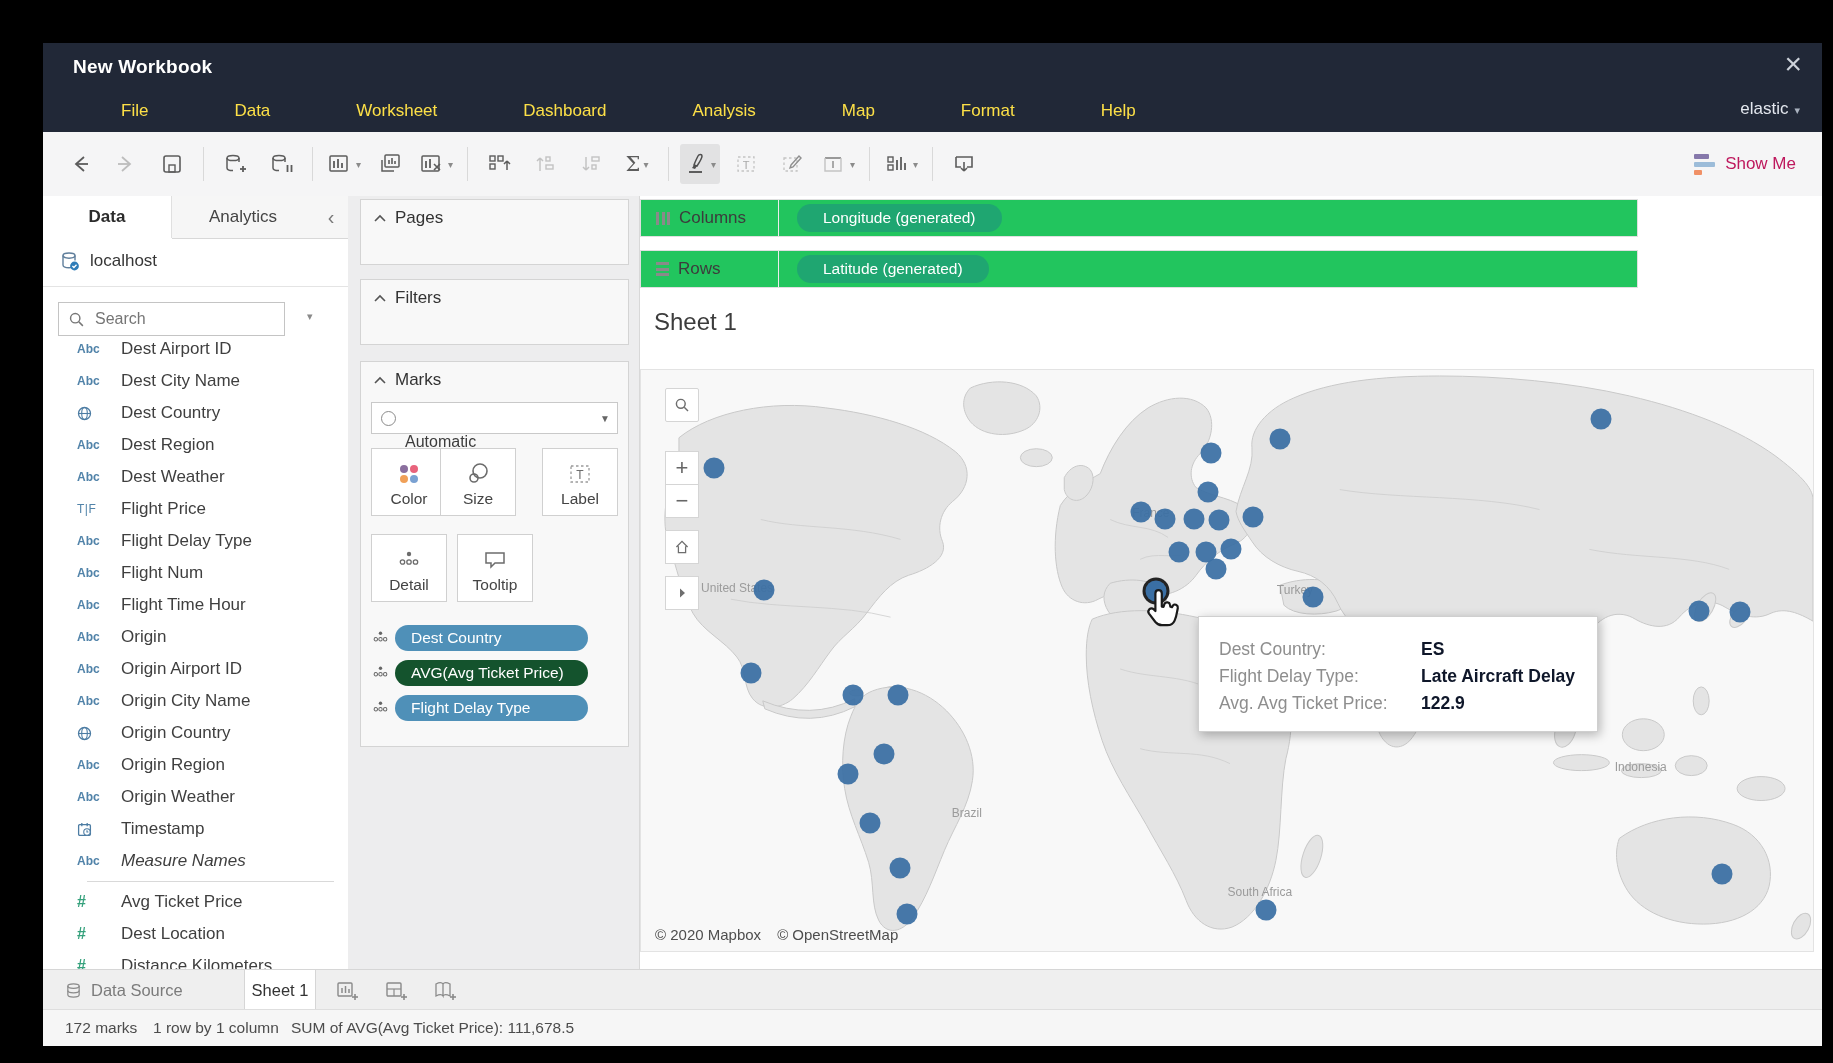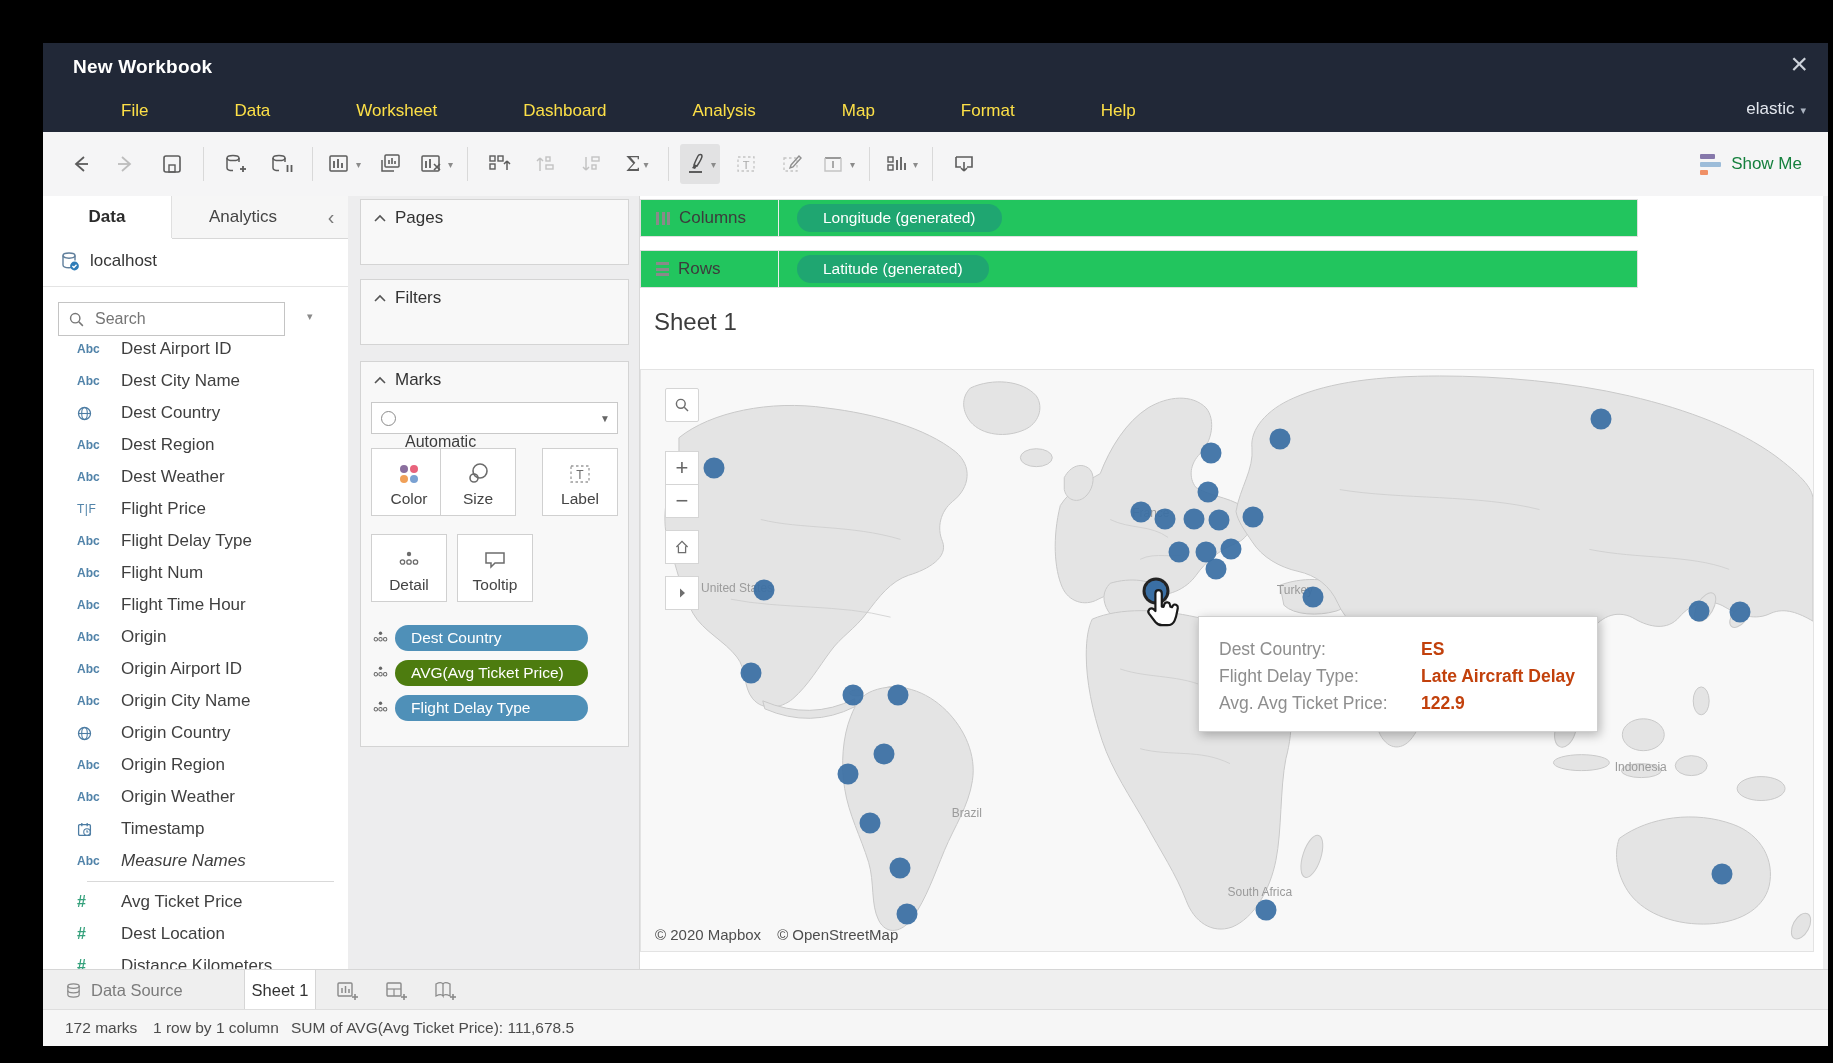"New Workbook" #app { padding-left: 6px -> none }
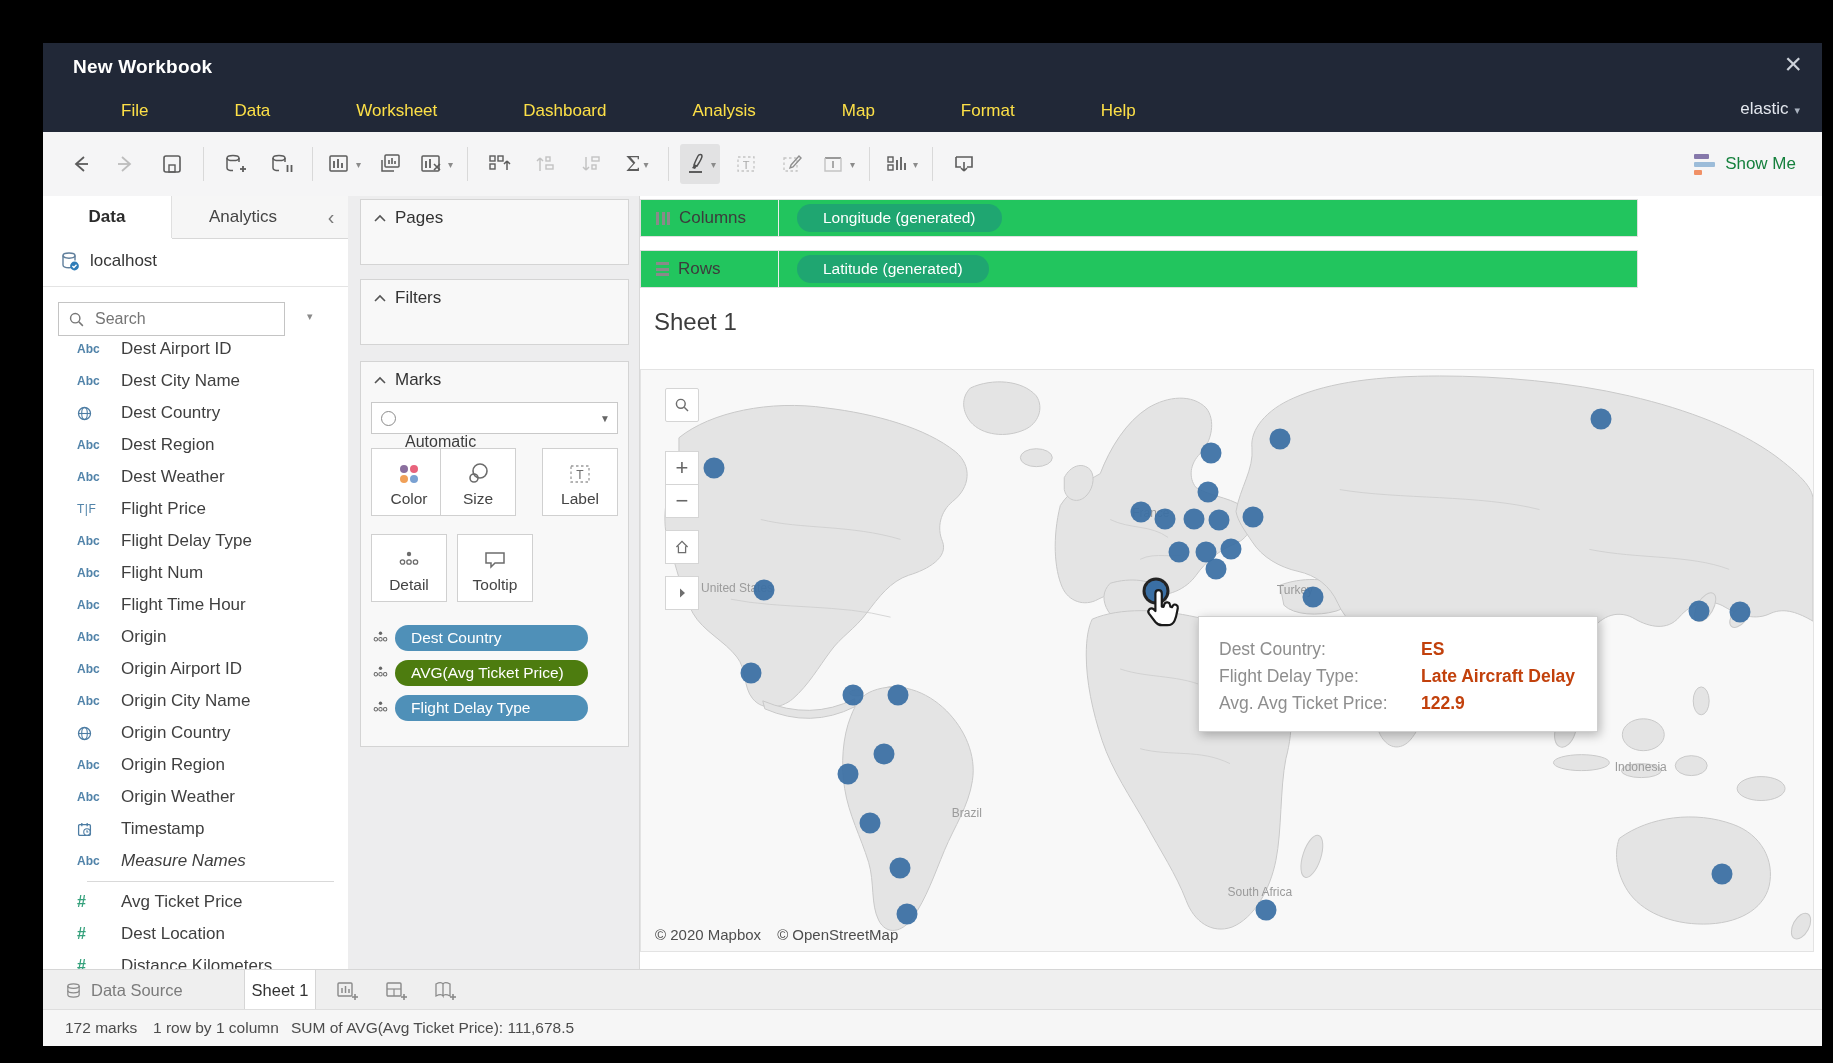"Show Me" #showme .lbl { color: #15803d -> #be185d }
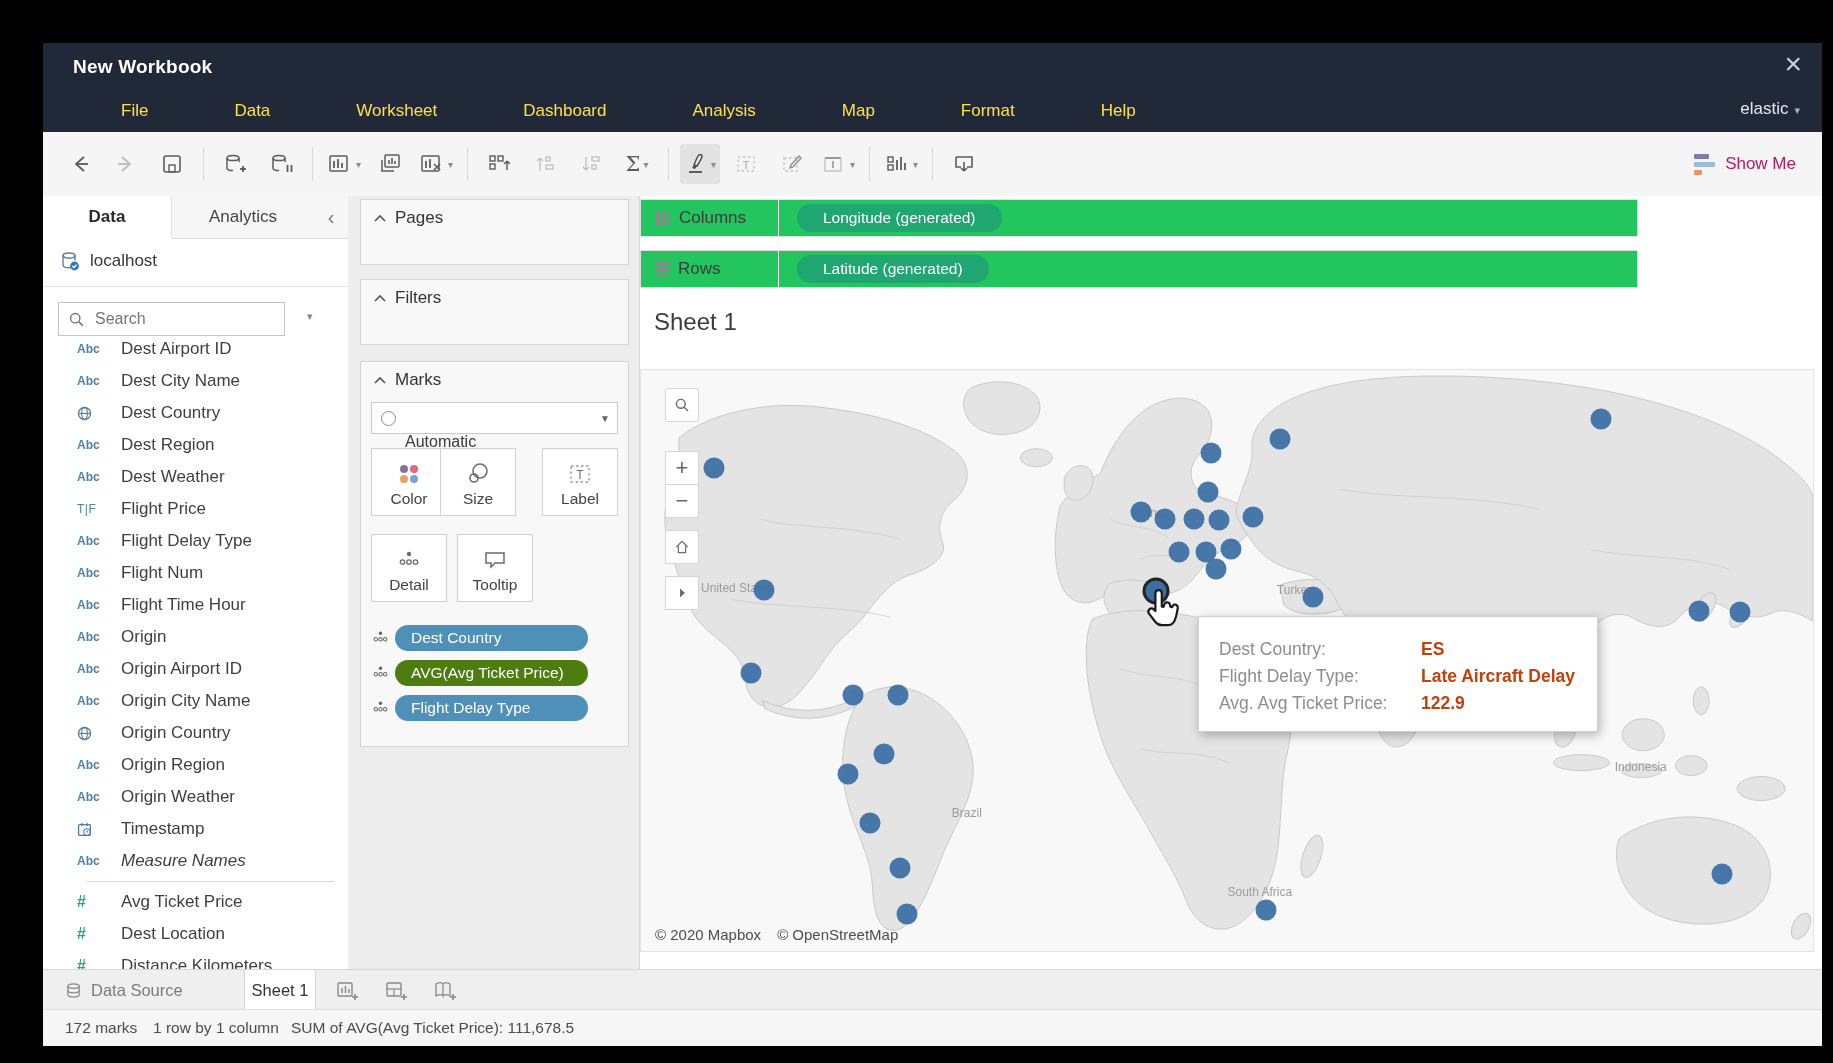"ES" .ttrow .ttv { color: #c2410c -> #0f172a }
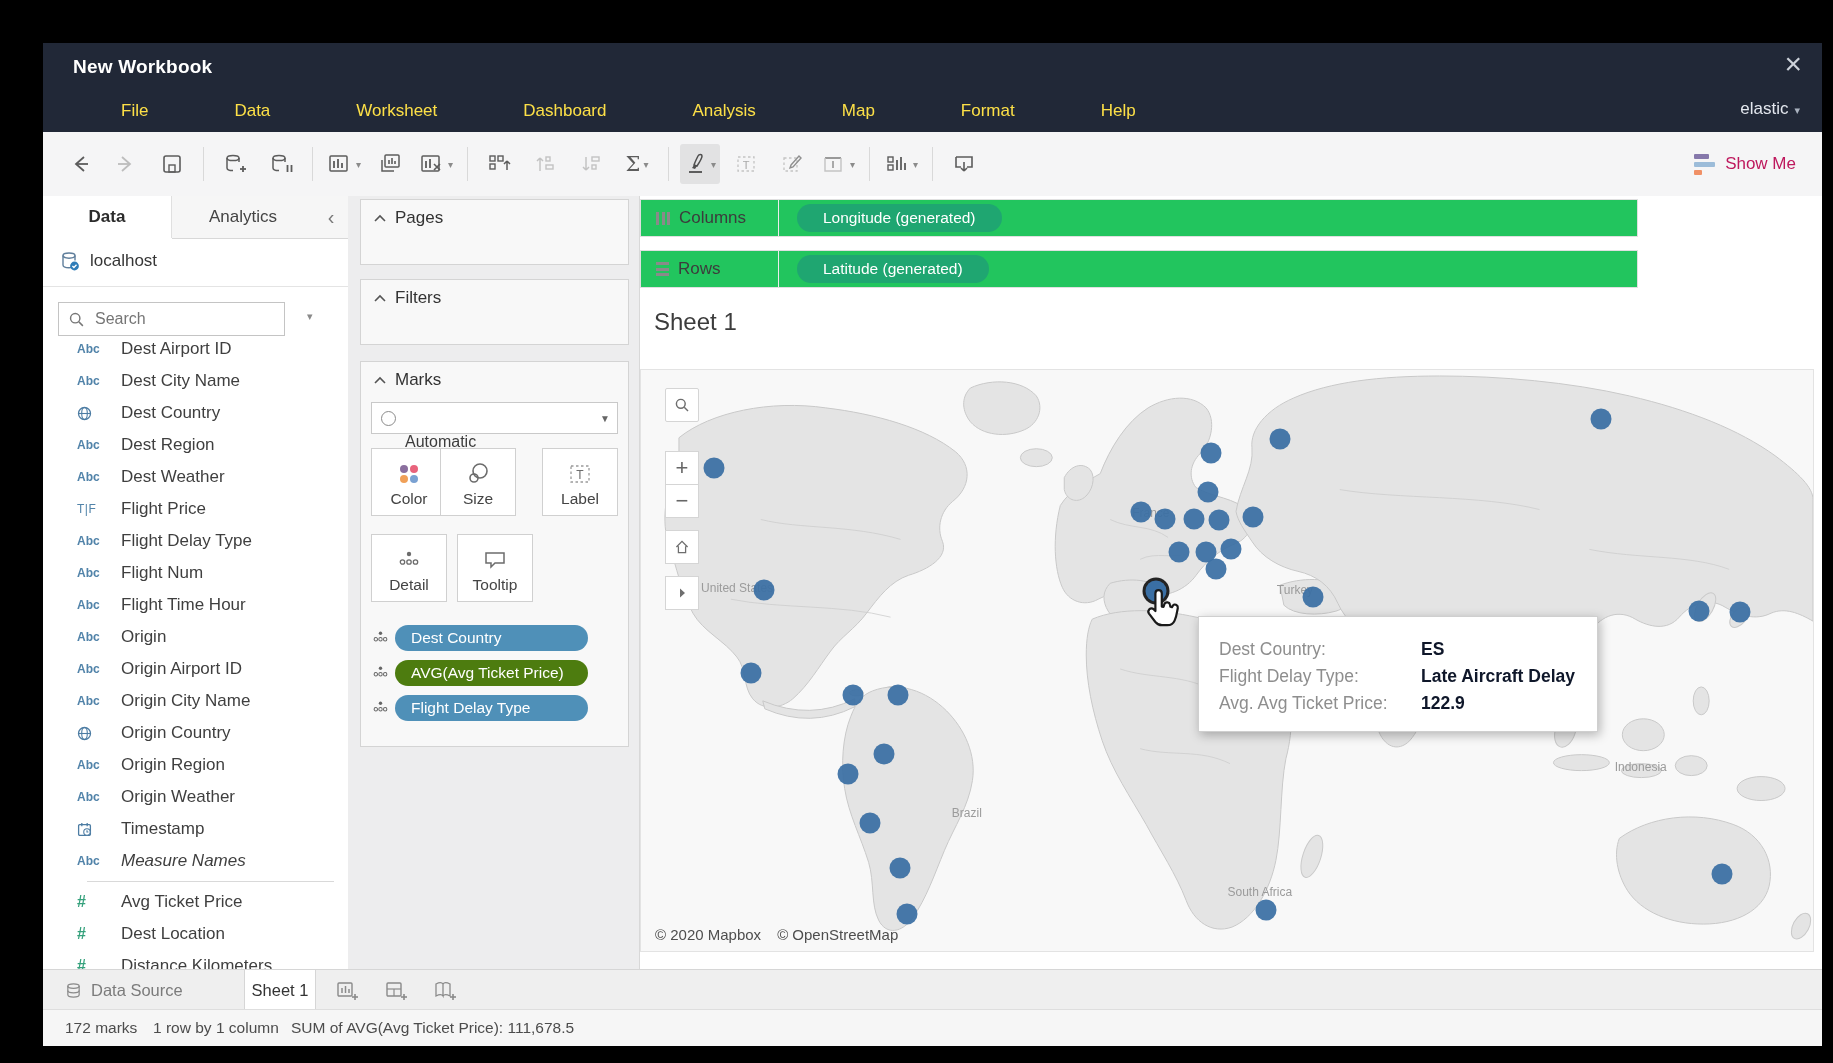"AVG(Avg Ticket Price)" .pill.green { background: #4d7c0f -> #14532d }
